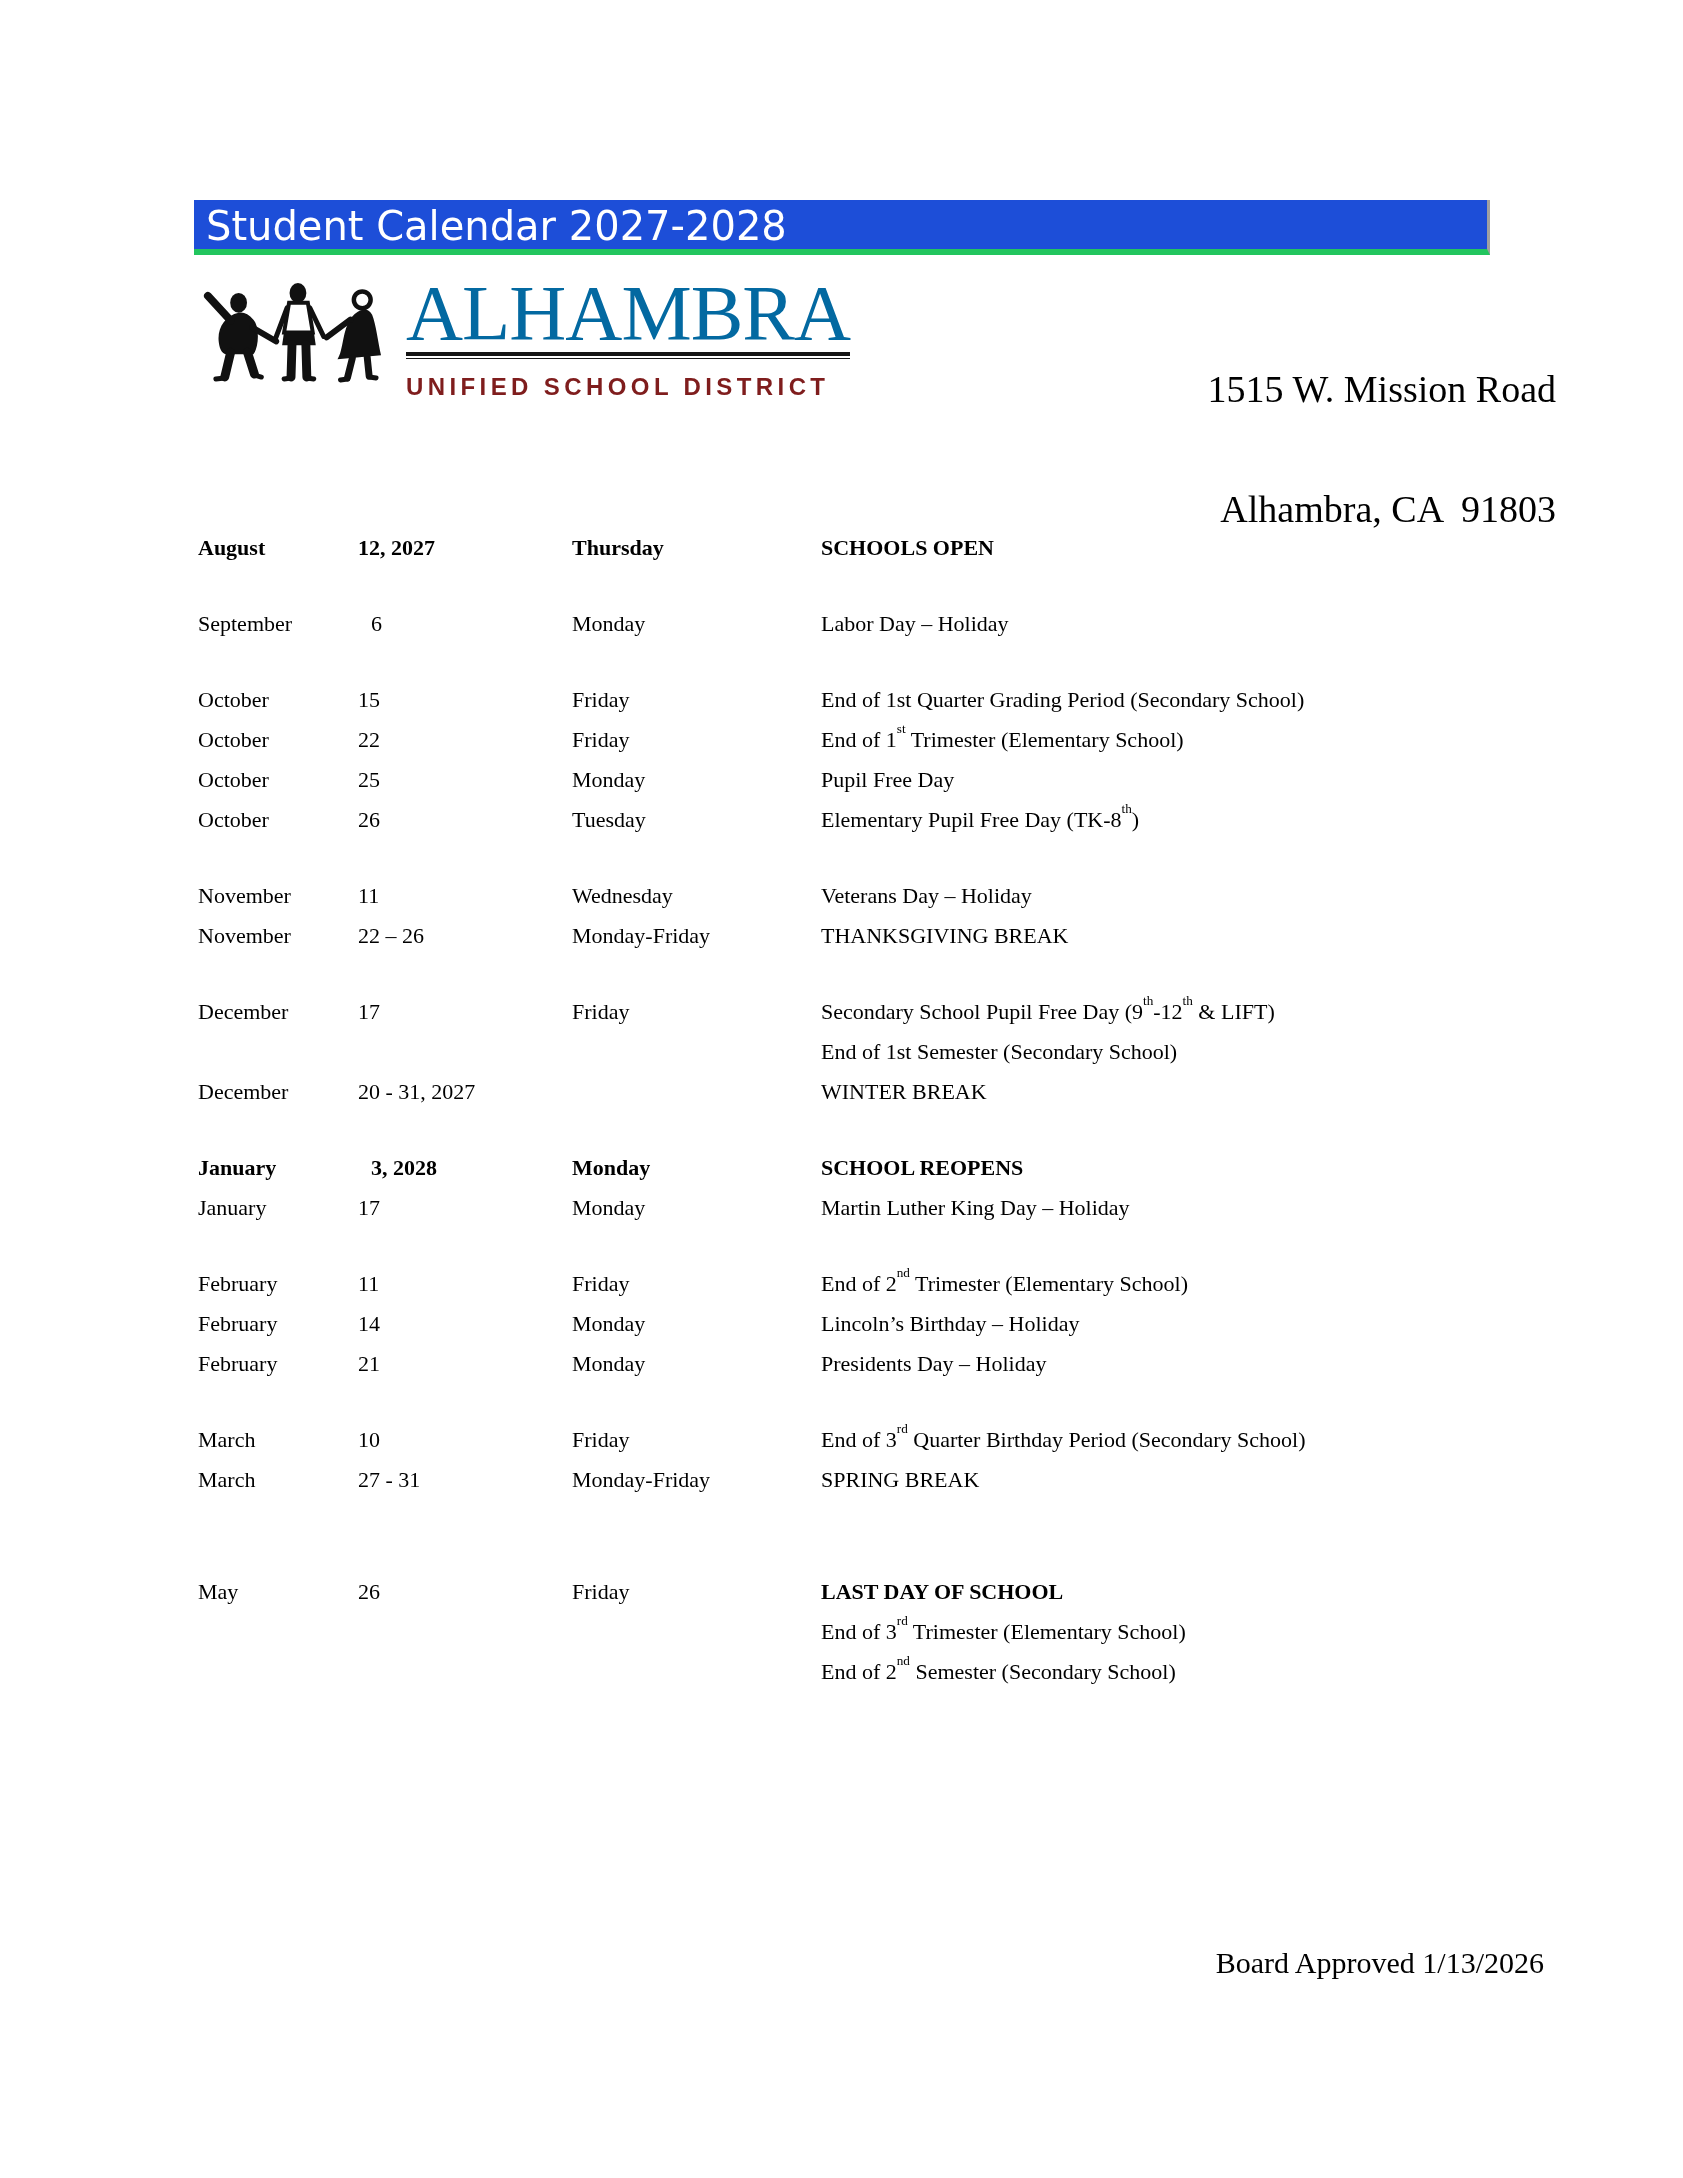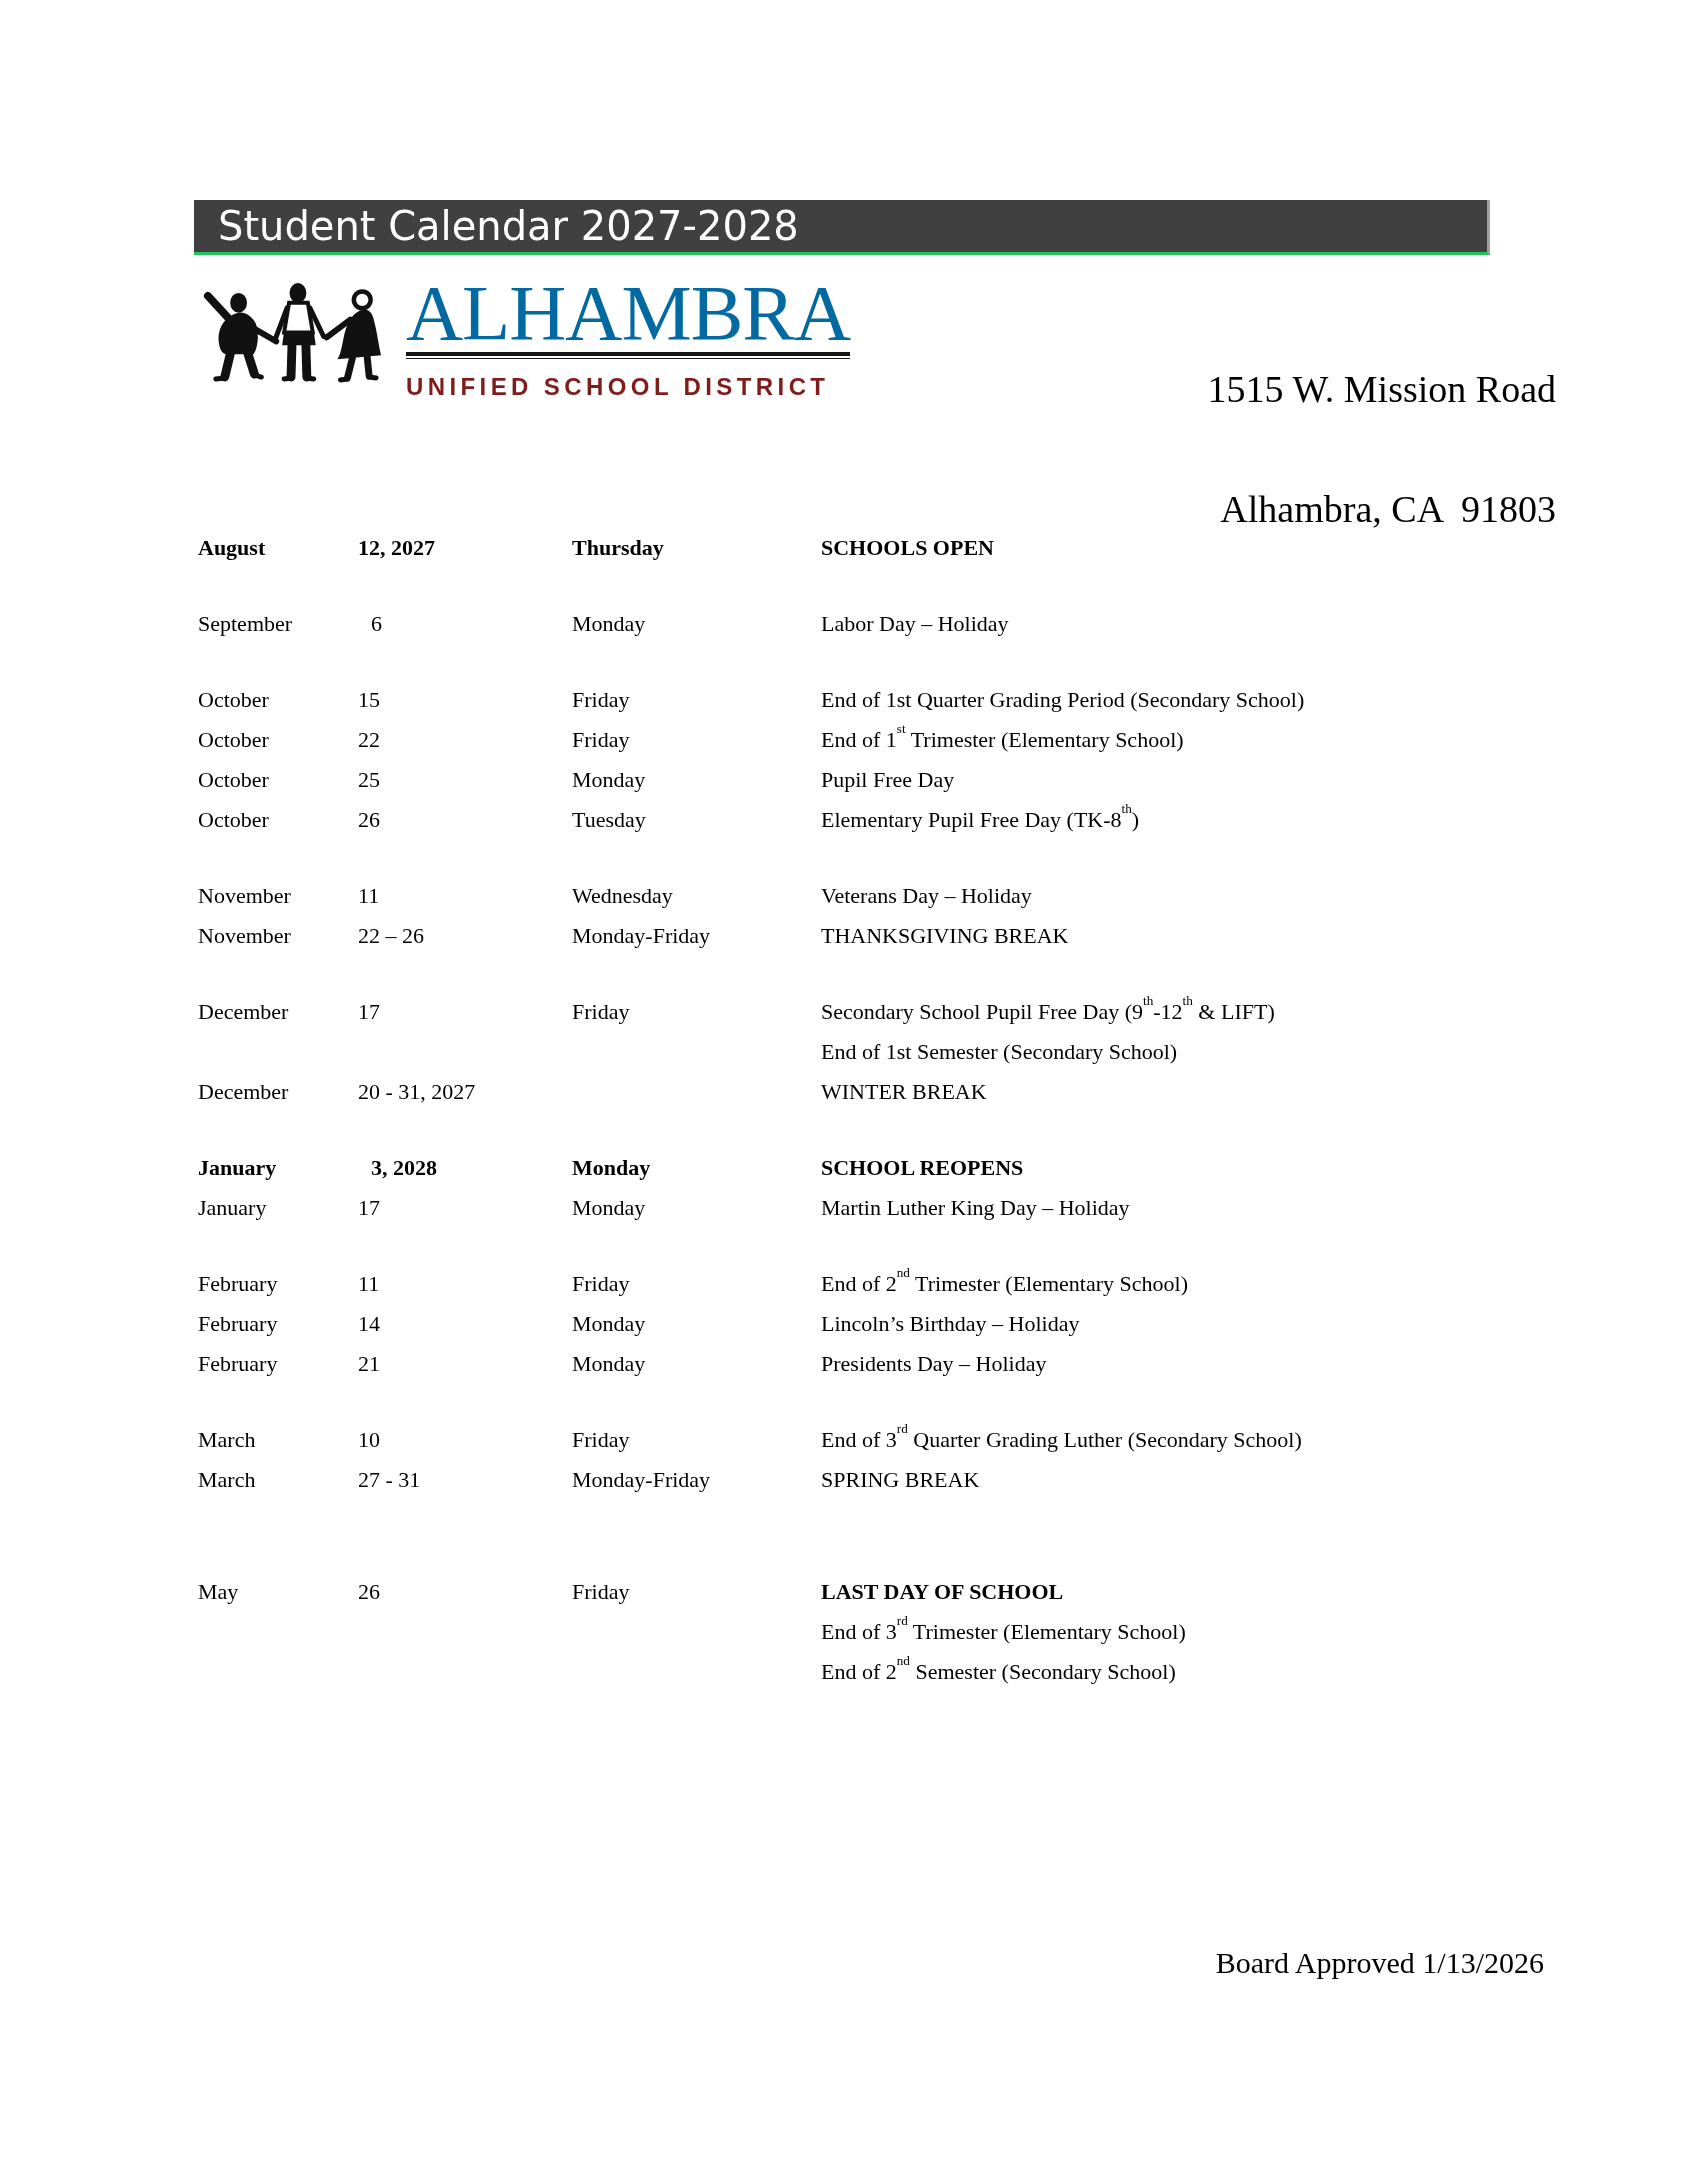"Student Calendar 2027-2028" .title-bar { background: #404040 -> #1d4ed8; border-bottom: 3px solid #22c55e -> 6px solid #22c55e; padding-left: 24px -> 12px }
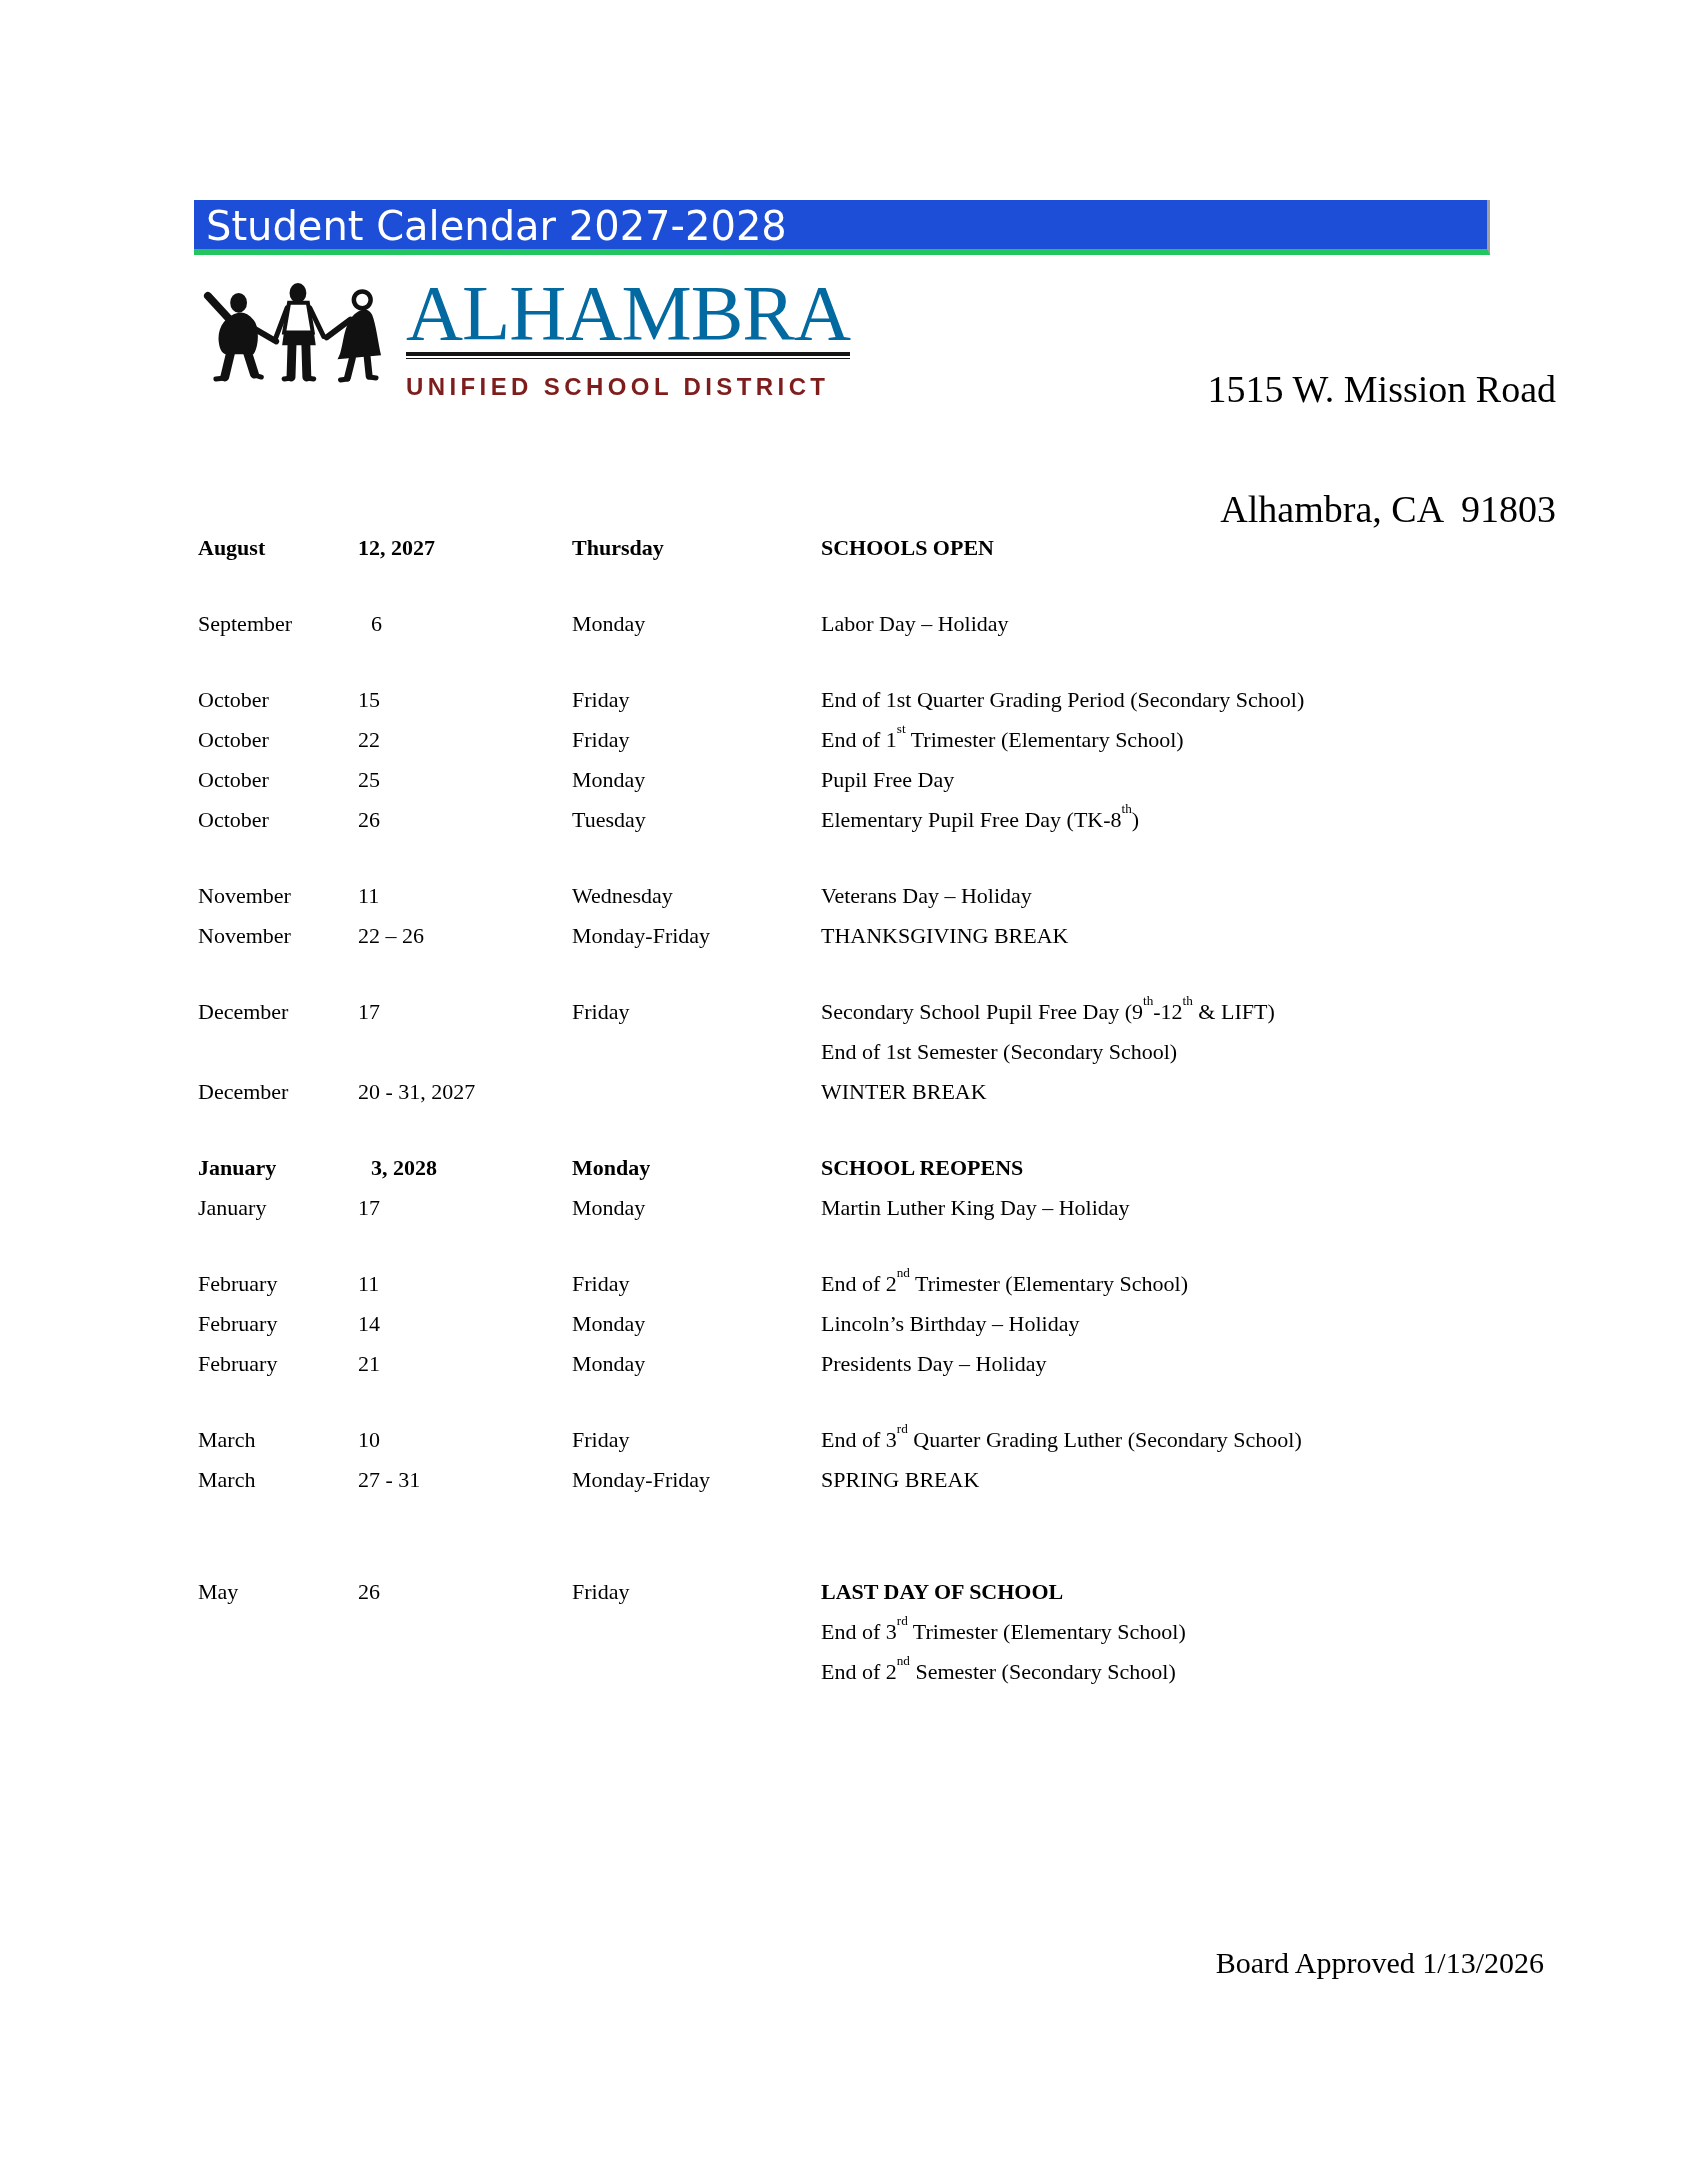"Quarter Grading Luther (Secondary" span { text: Grading Luther -> Birthday Period }
